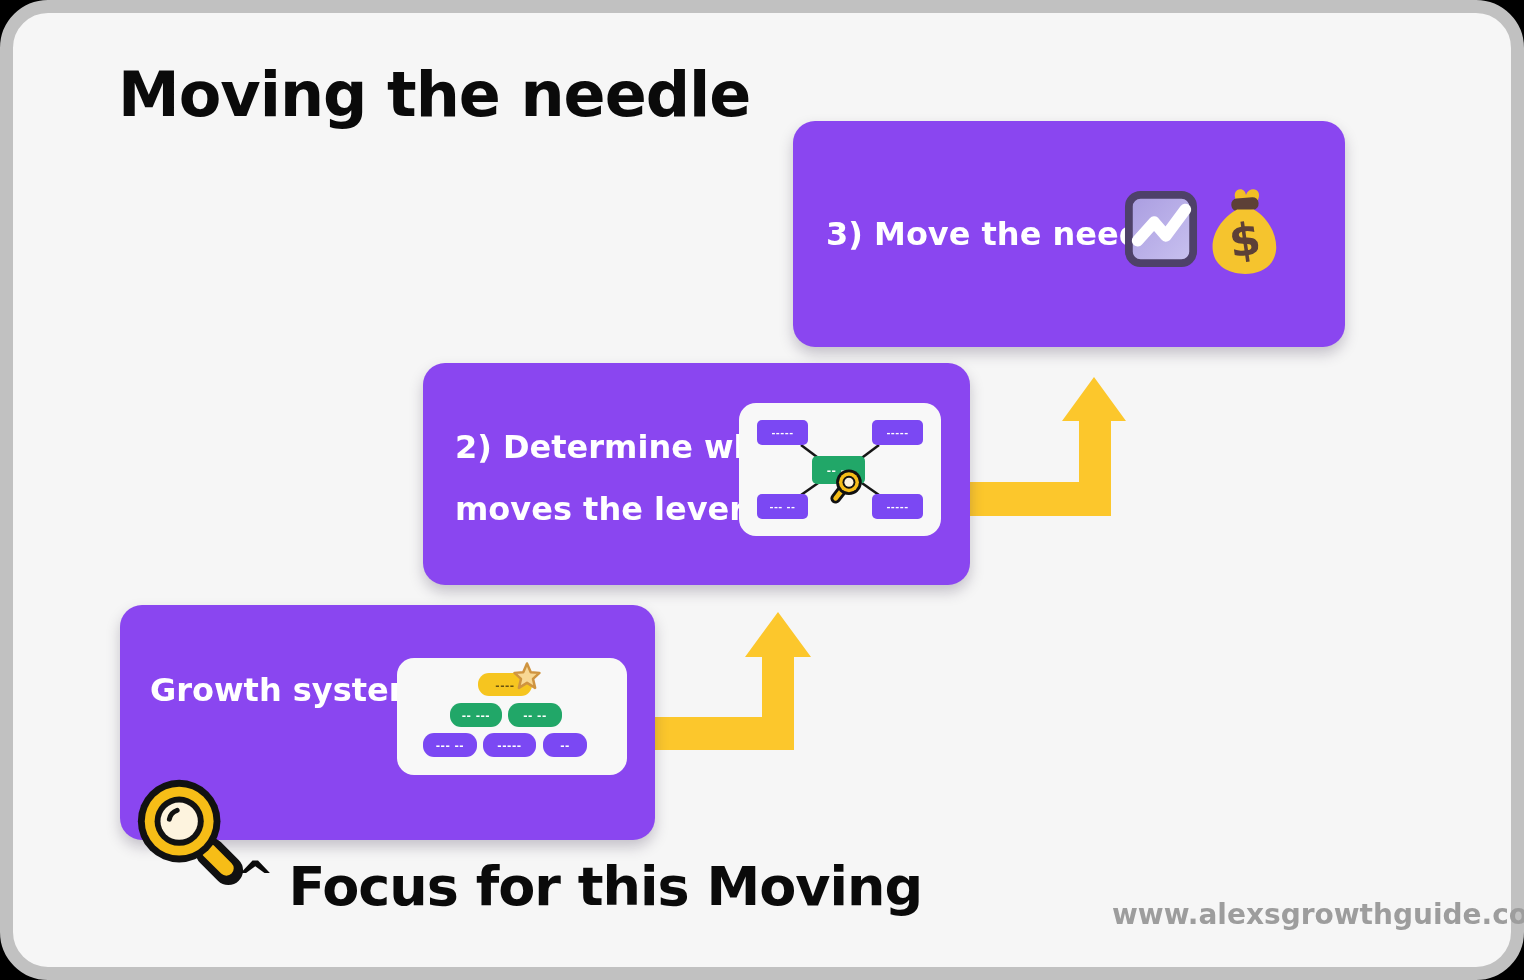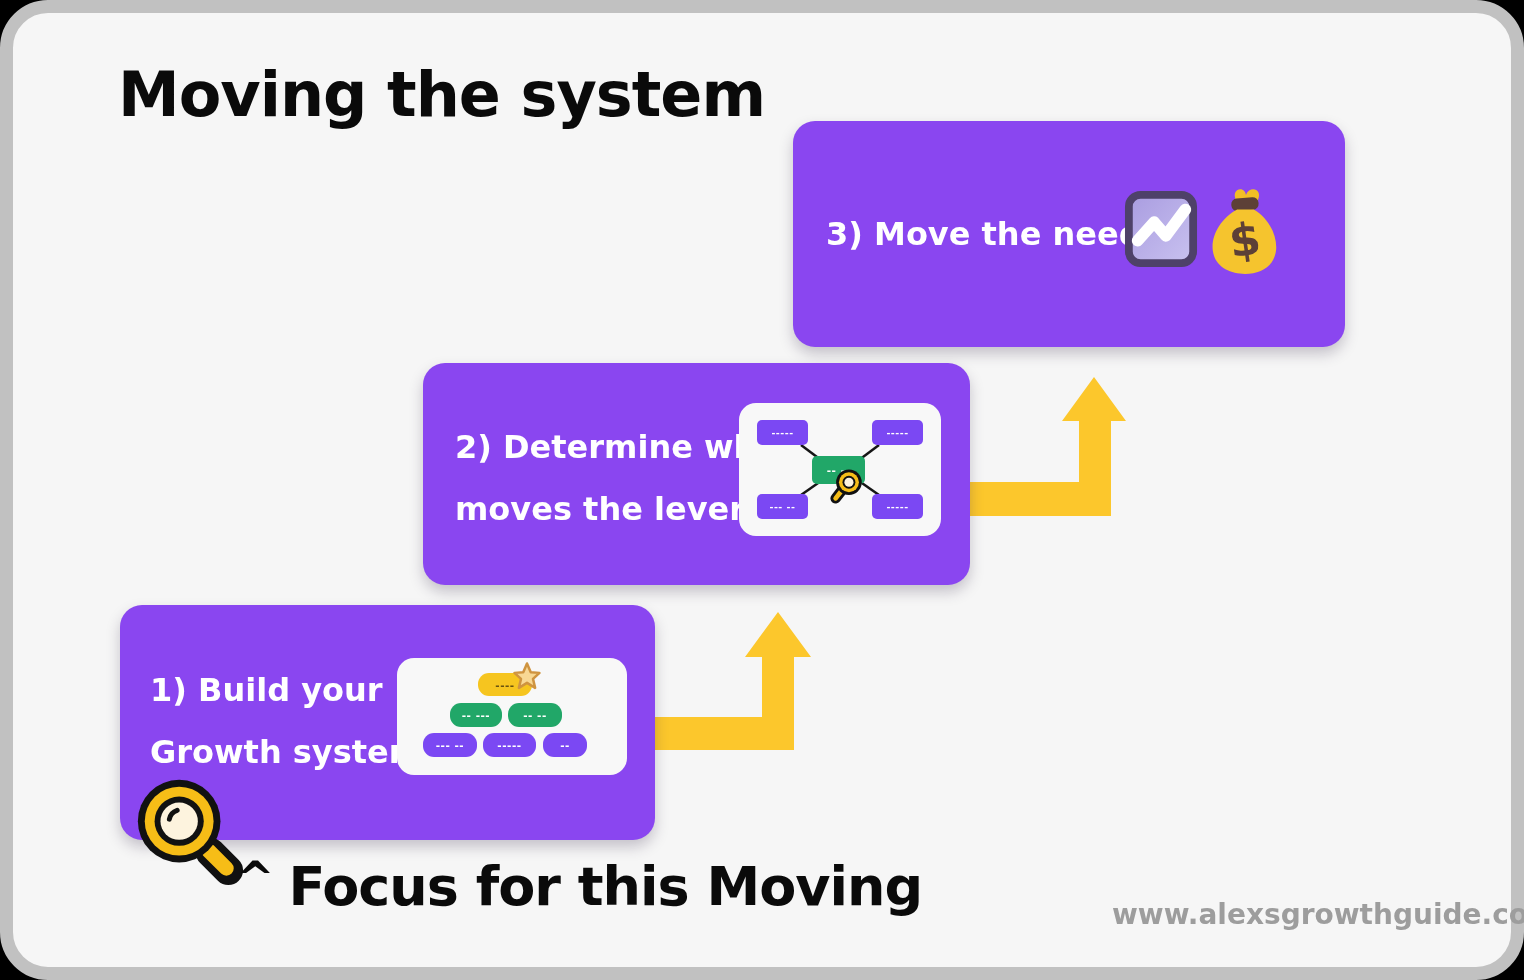"Moving the system" div.title { text: system -> needle }
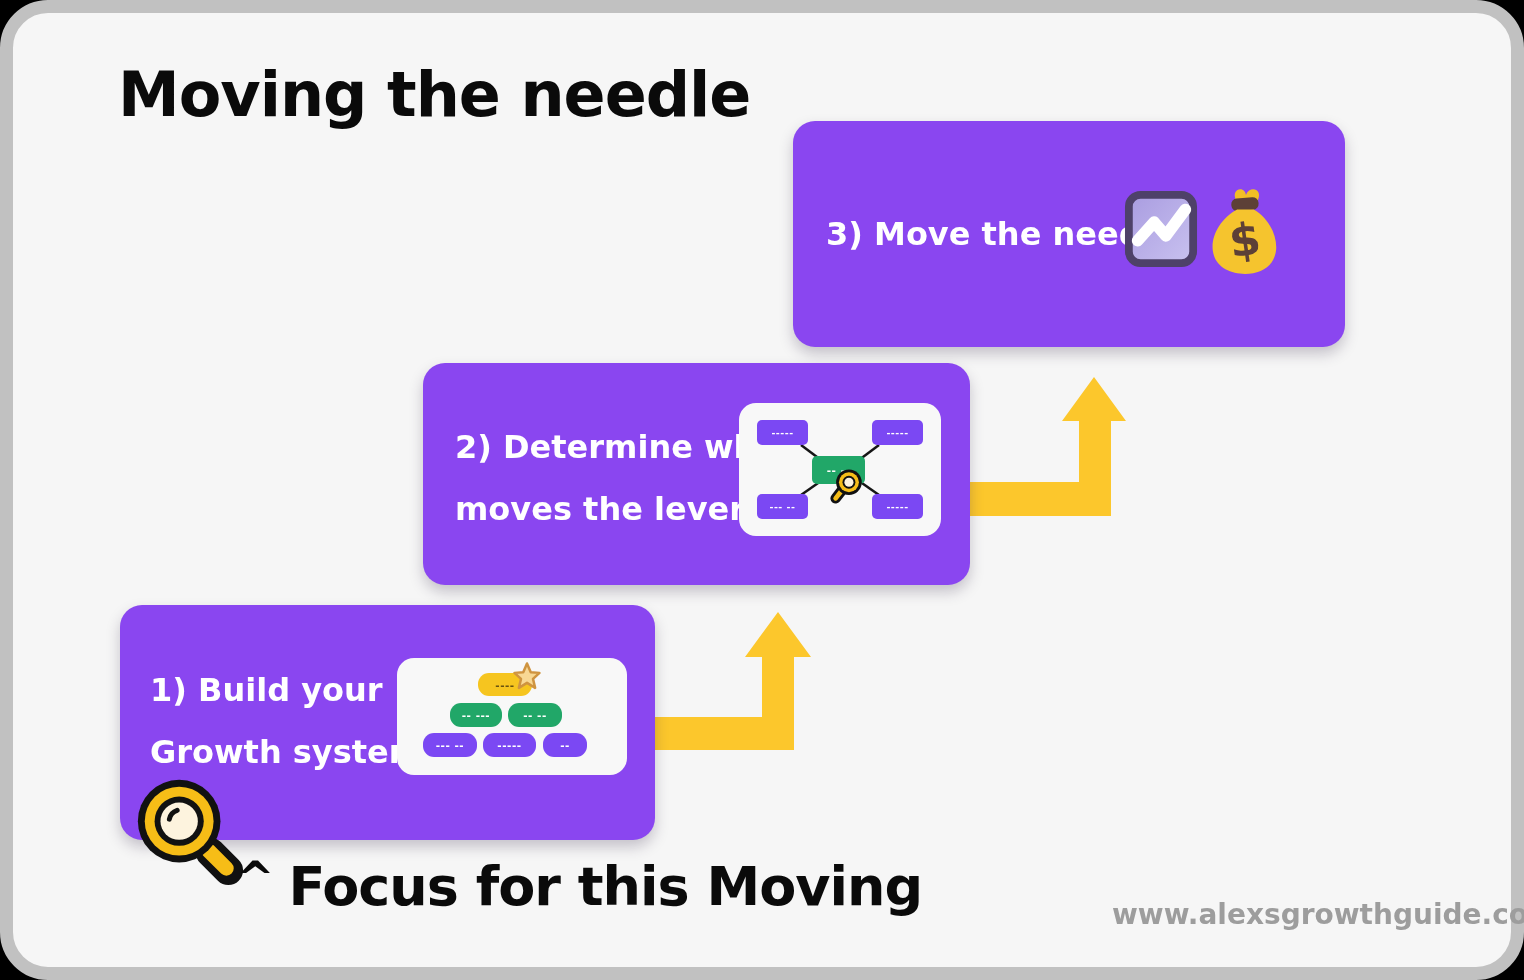"1) Build your" div { html: <div>1) Build your</div> -> none }
